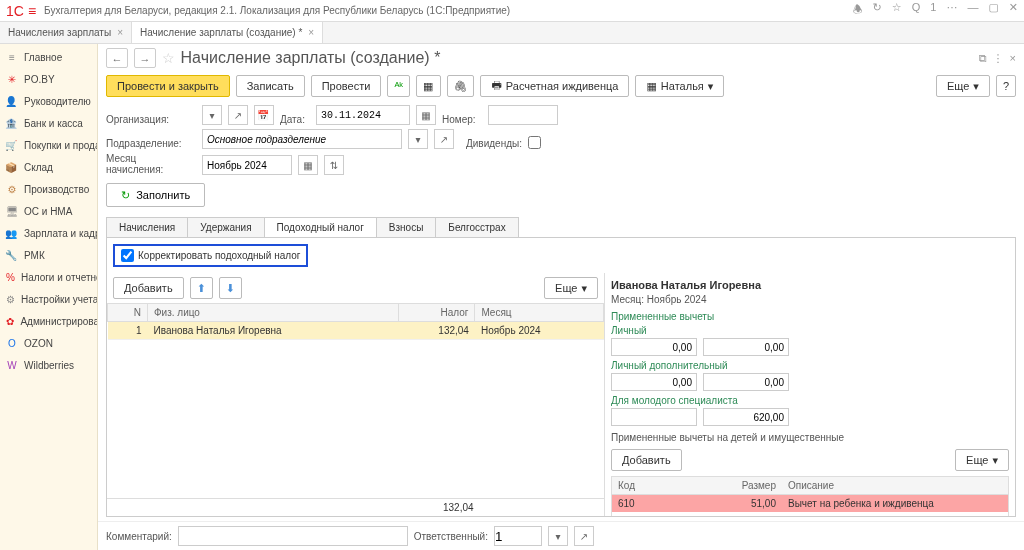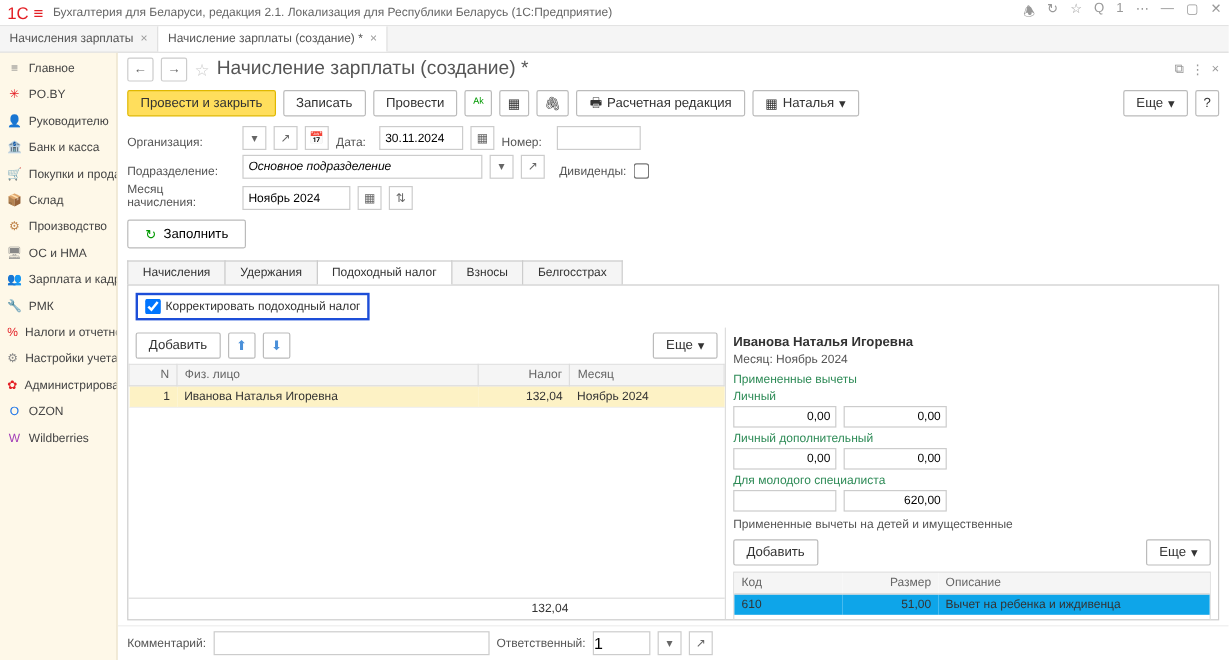"Расчетная редакция" span { text: редакция -> иждивенца }
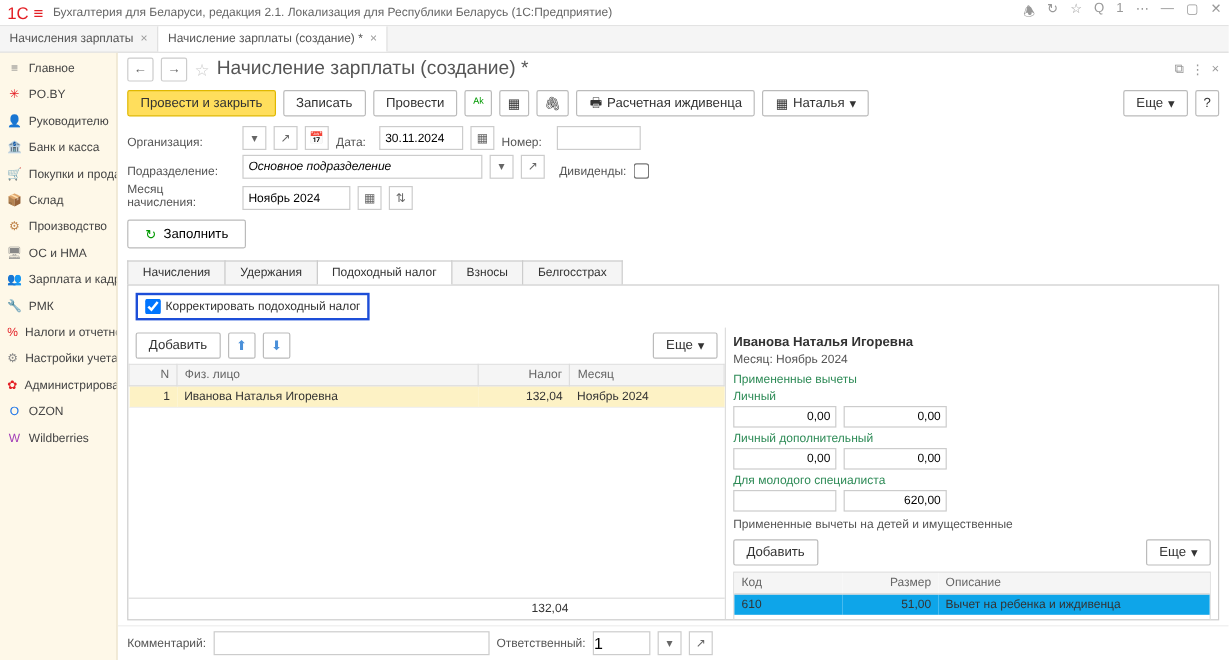"30.11.2024" input.finput { font-family: none -> Liberation Mono, monospace; width: 70px -> 94px }
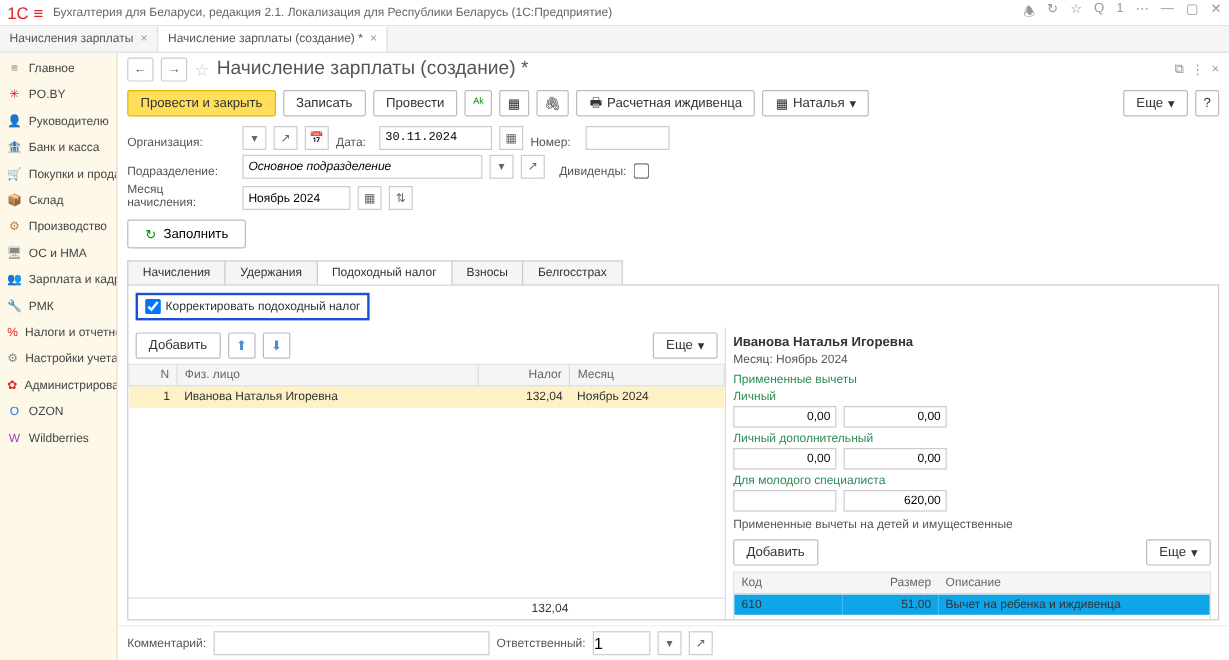"610" .mini-table tr.sel td { background: #0ea5e9 -> #fca5a5 }
